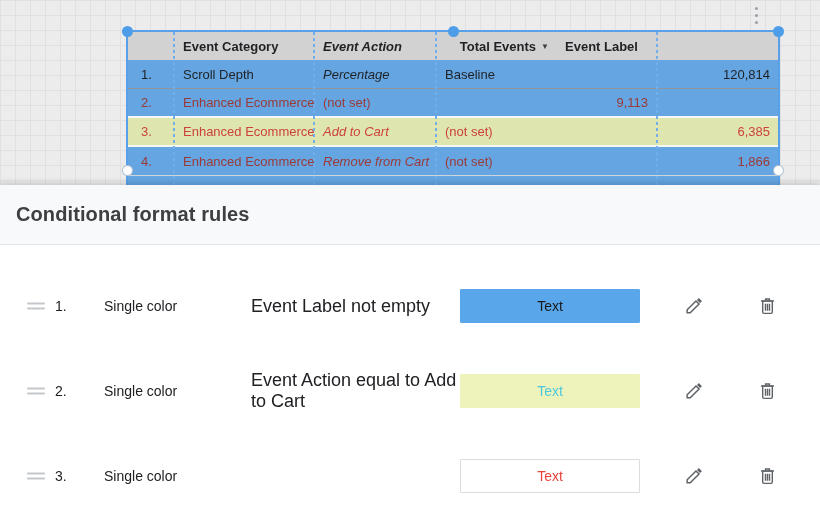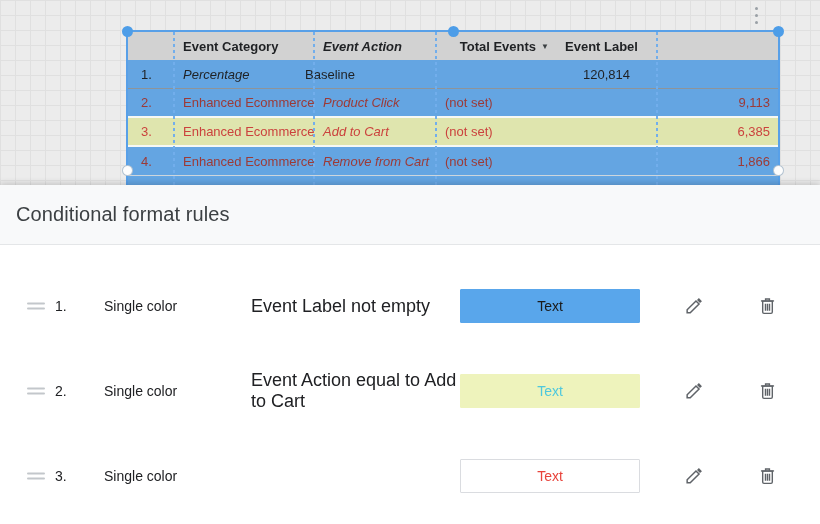"Scroll Depth" div.t-c { html: none -> <div>Scroll Depth</div> }
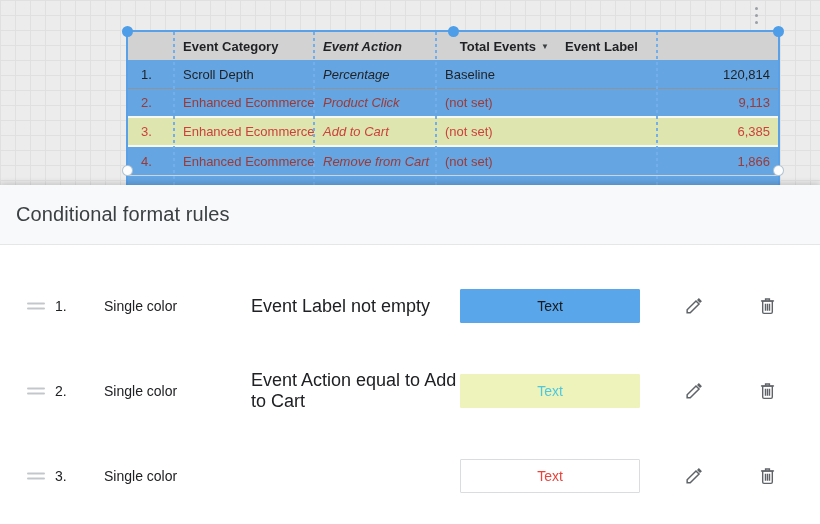"Product Click" div.t-c { html: <div>Product Click</div> -> none }
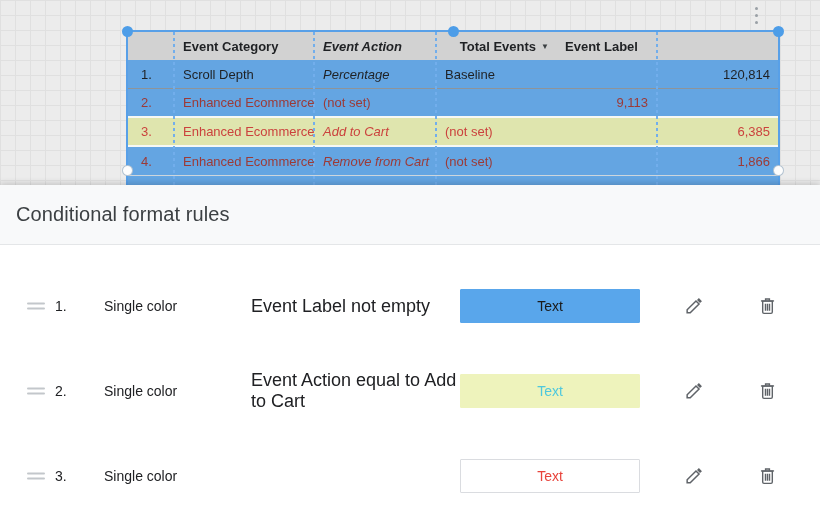"Conditional format rules" .panel-head { font-weight: none -> bold }
